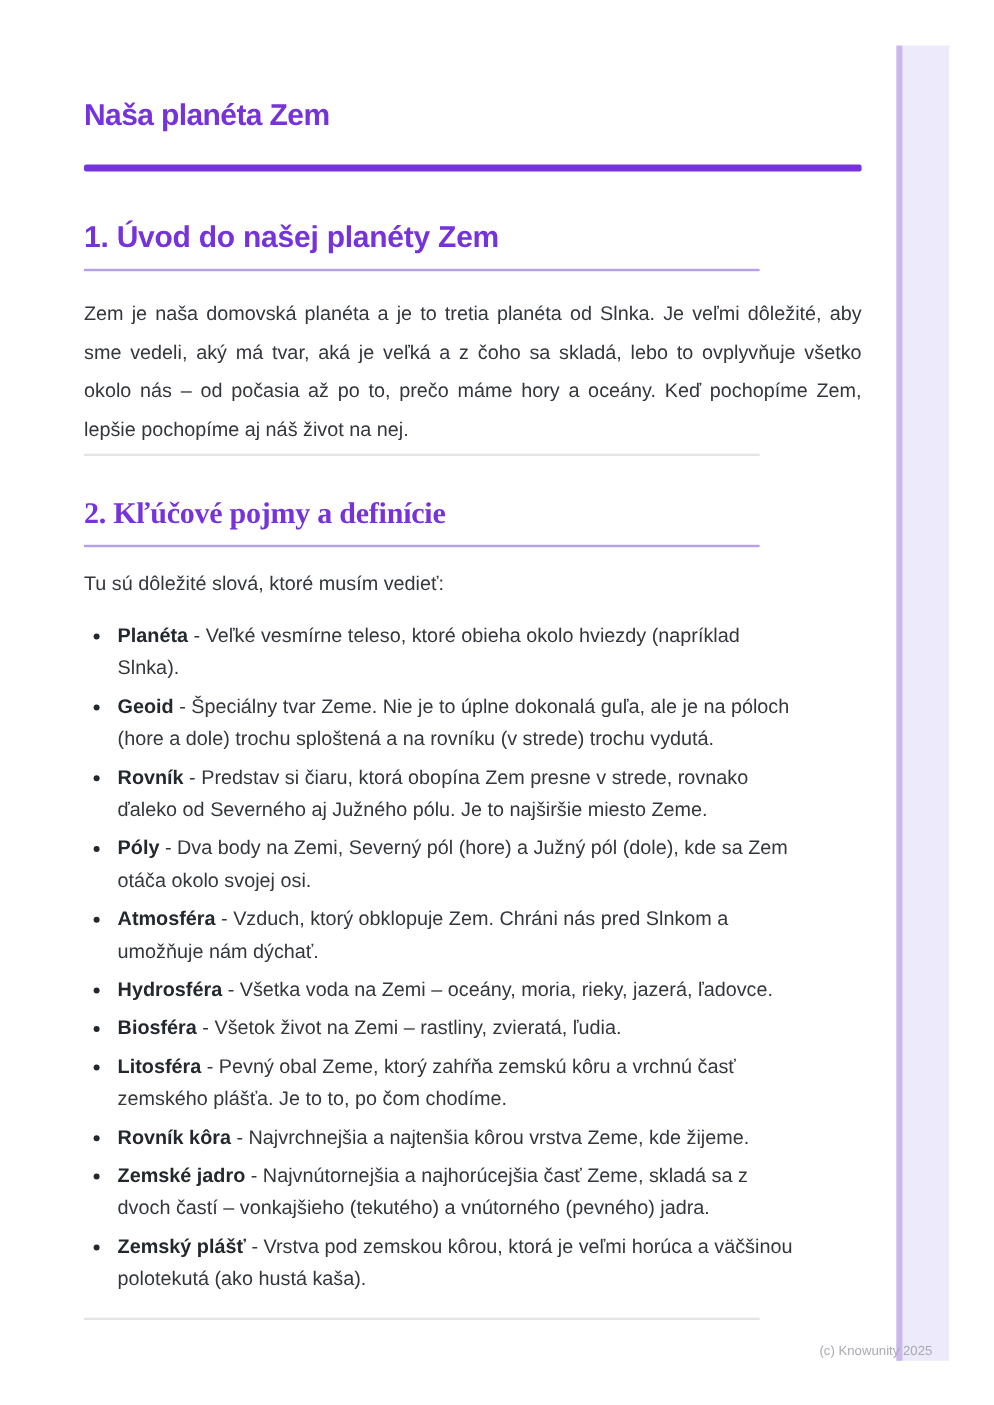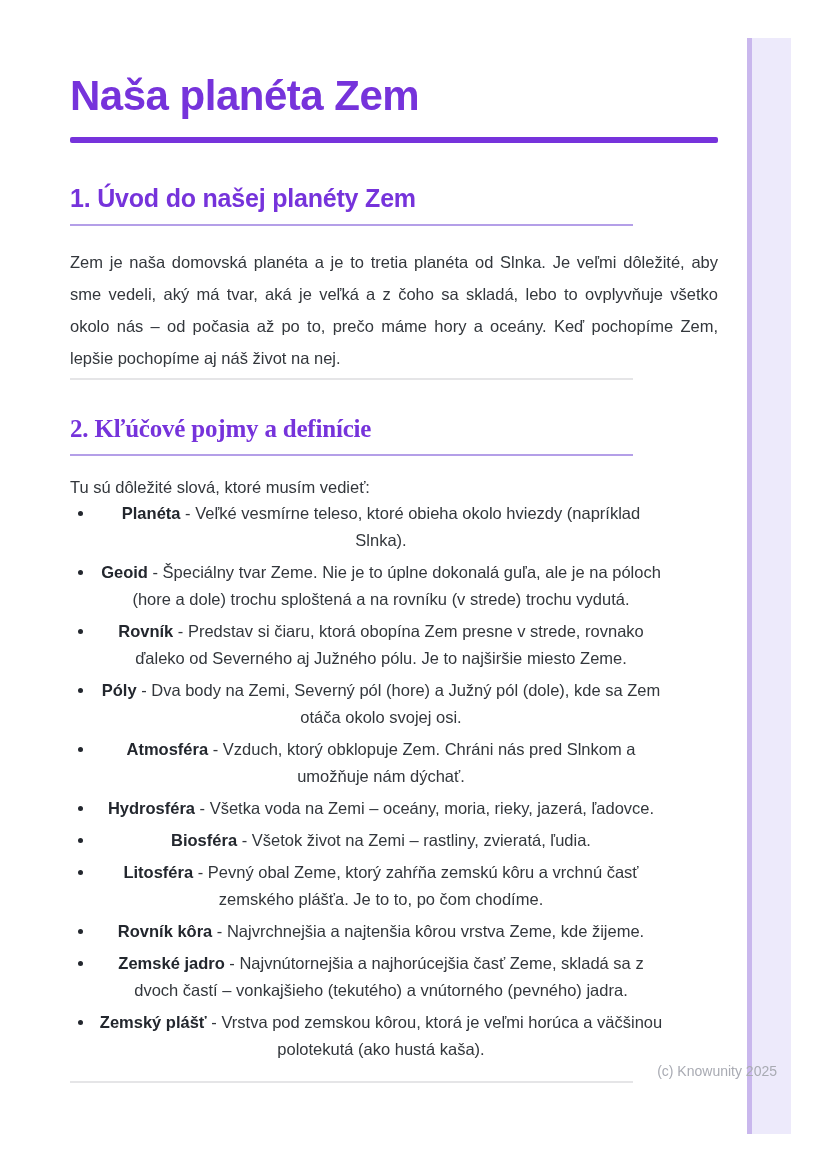"Naša planéta Zem" h1.page-title { font-size: 42px -> 25px }
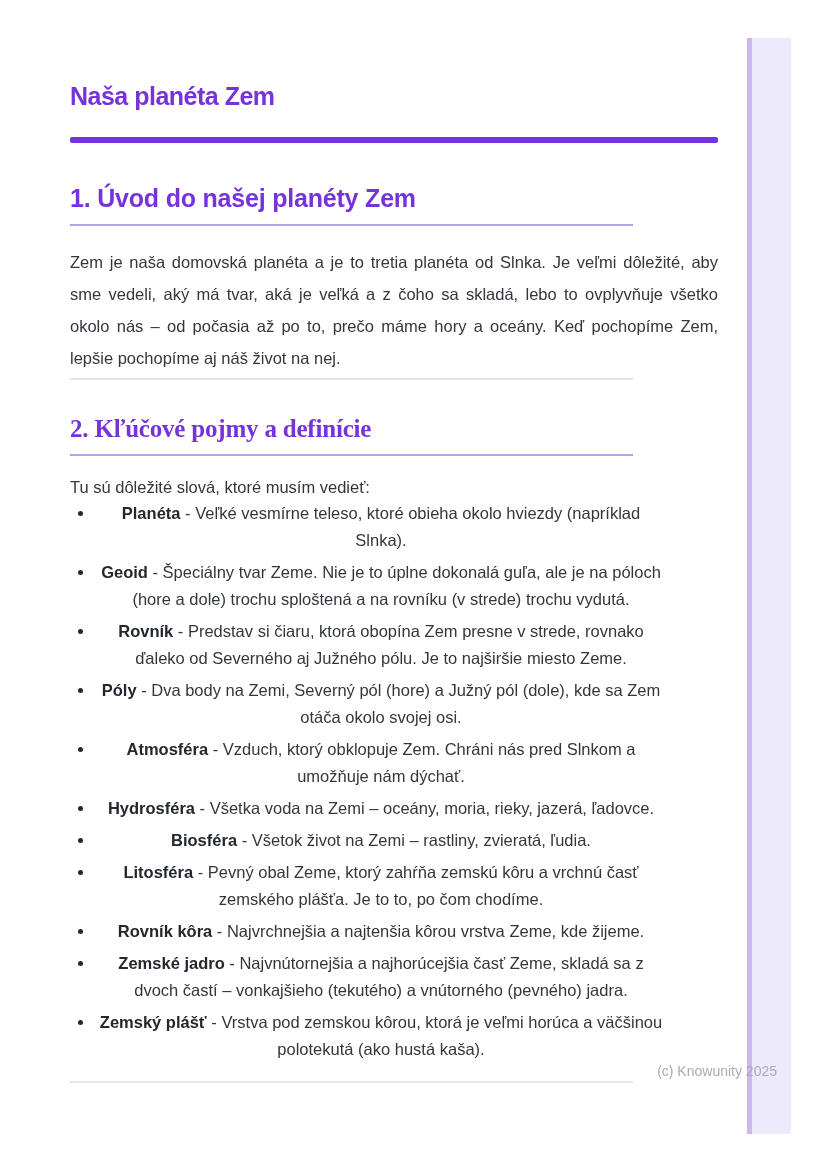"Planéta - Veľké vesmírne teleso," ul.terms-list { margin-top: none -> 17px; text-align: center -> none }
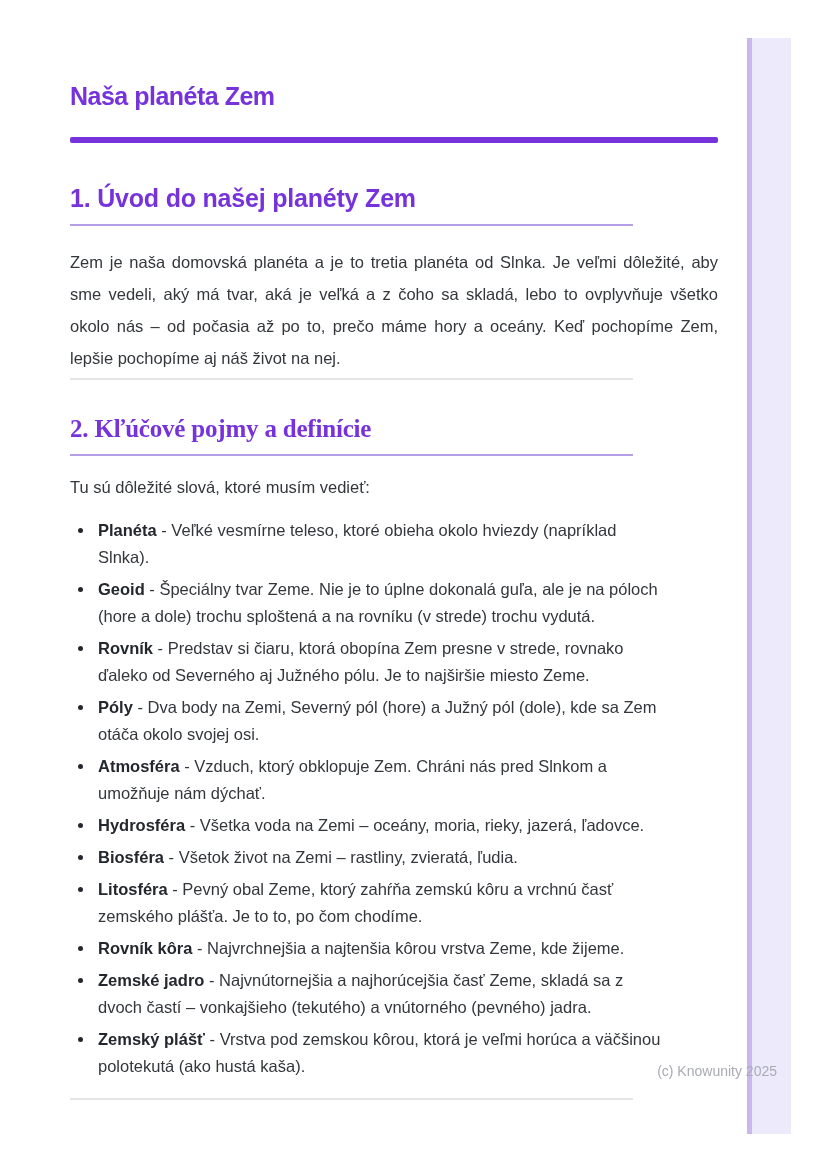"(c) Knowunity 2025" .footer-credit { font-size: 14px -> 11px; top: 1064px -> 1119px }
